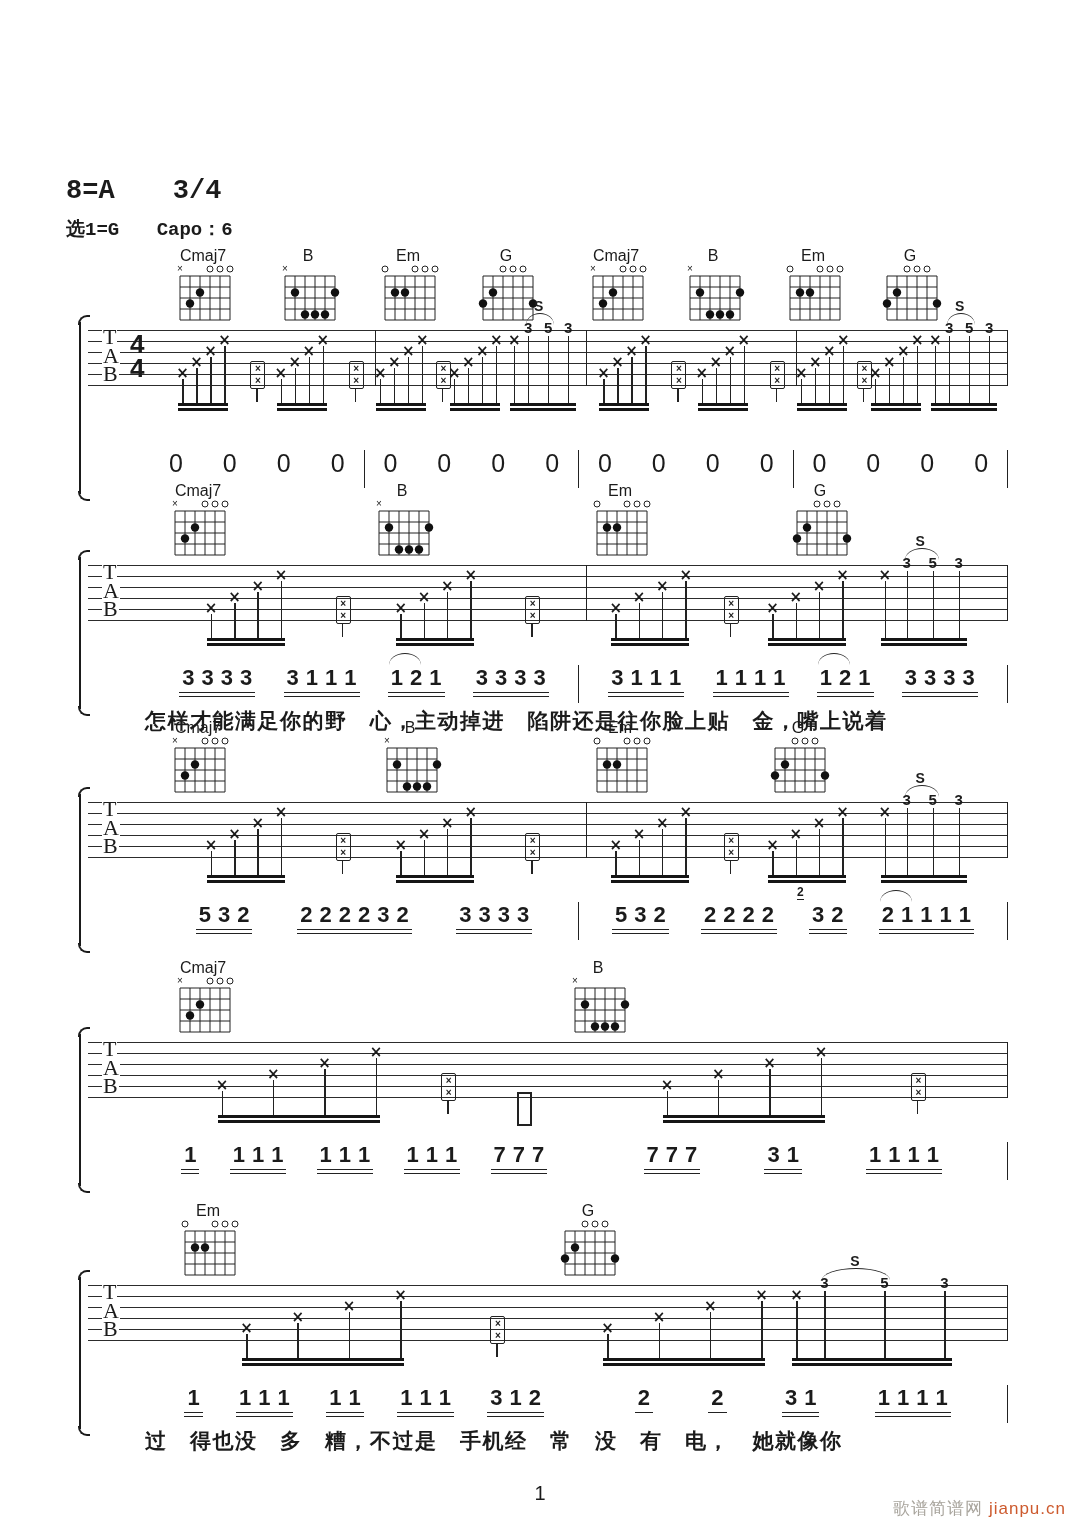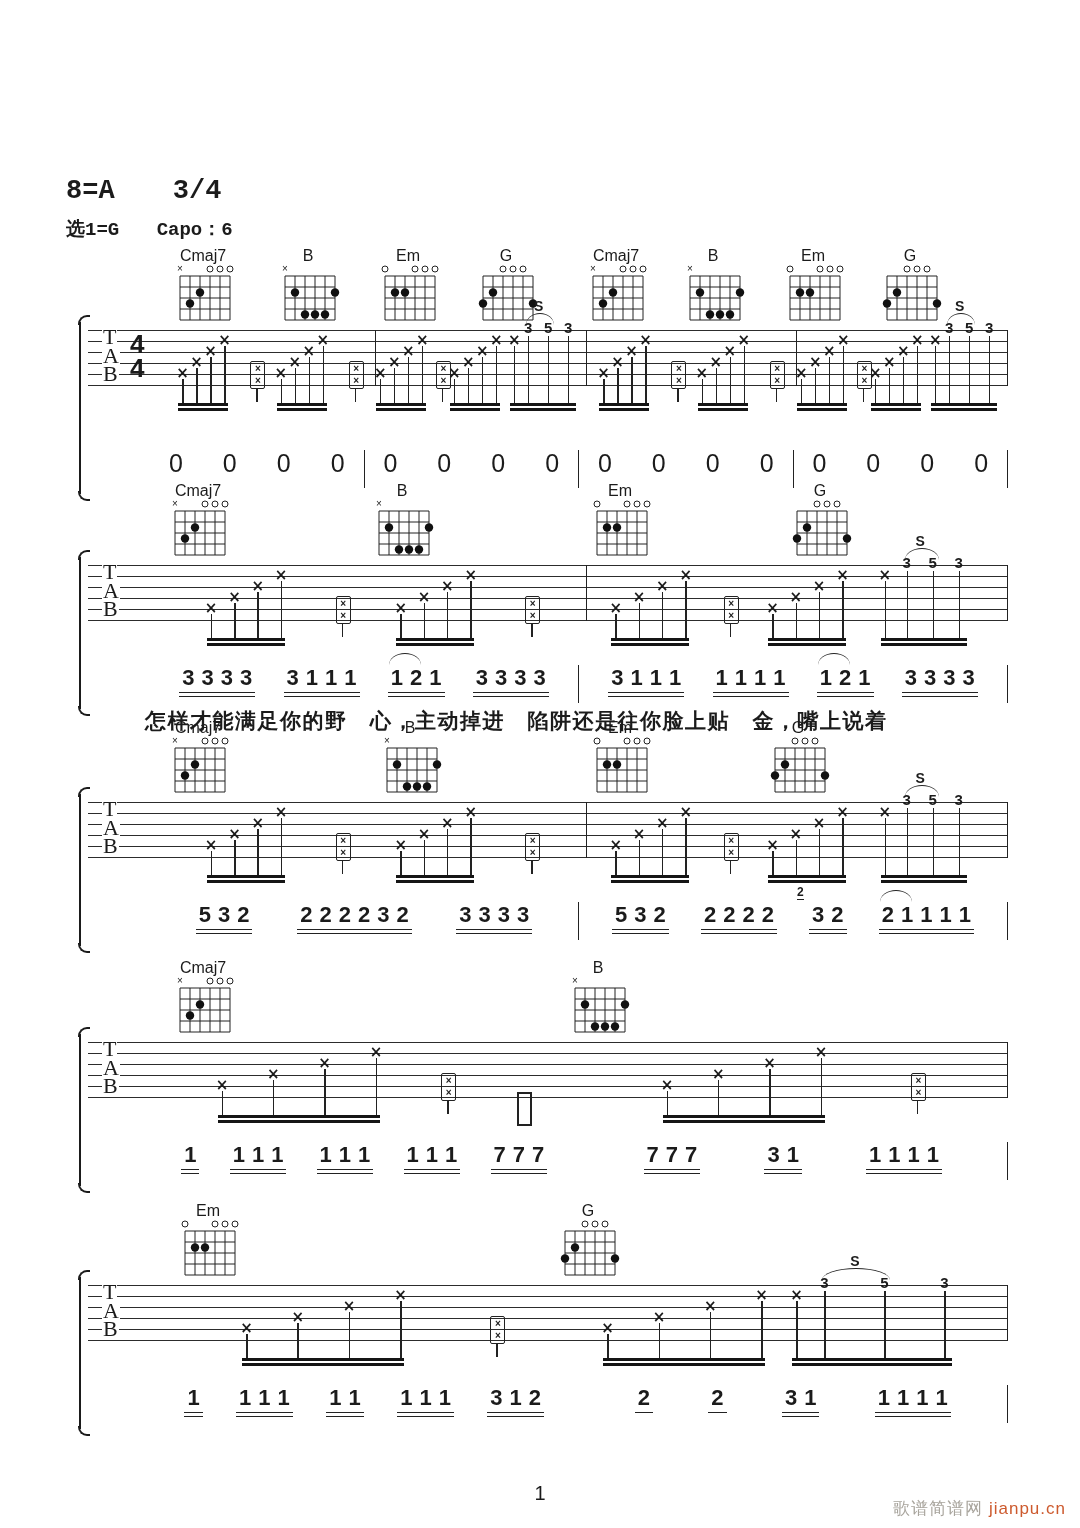"过 得也没 多 糟，不过是 手机经" div.lyrics { html: none -> <div>过 得也没 多 糟，不过是 手机经 常 没 有 电， 她就像你</div> }
